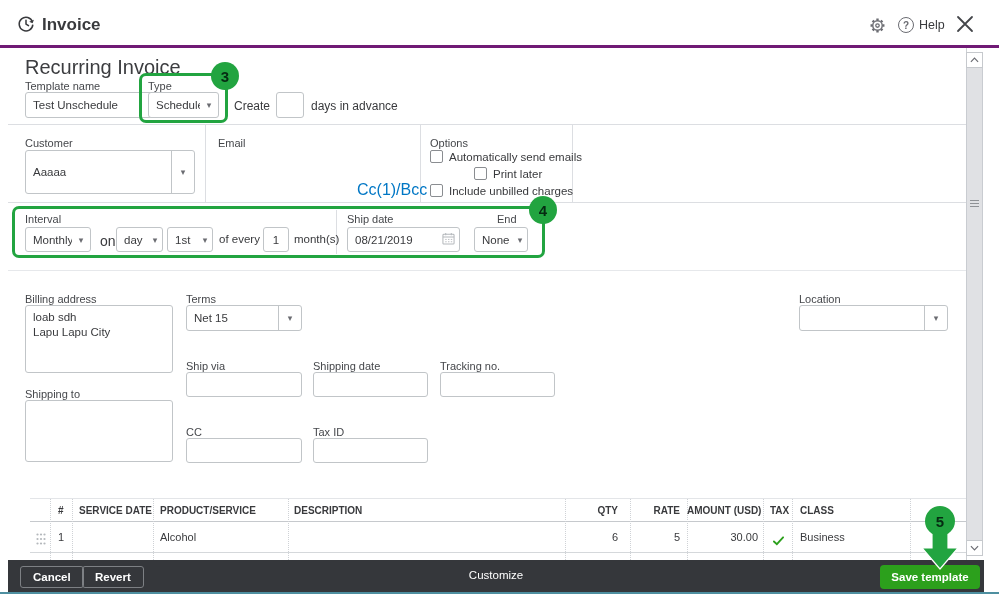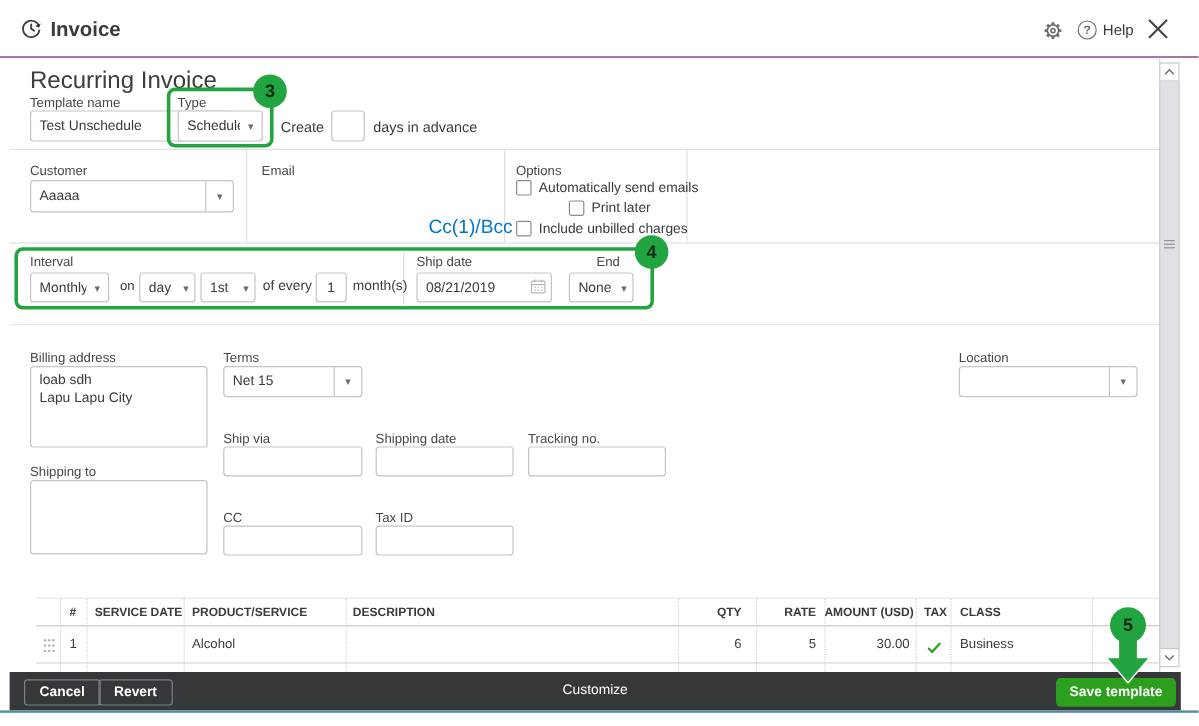"Invoice" .hdr { border-bottom: 1px solid #701a75 -> 3px solid #701a75 }
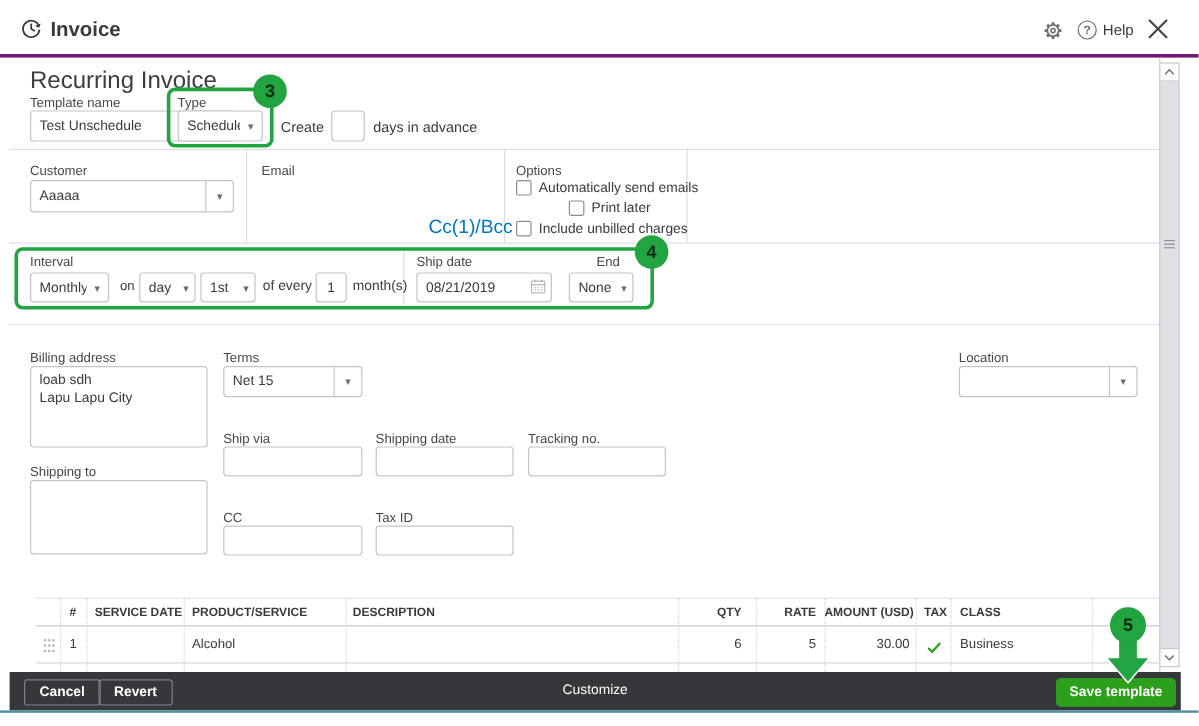"Aaaaa" div.sel { height: 27px -> 44px }
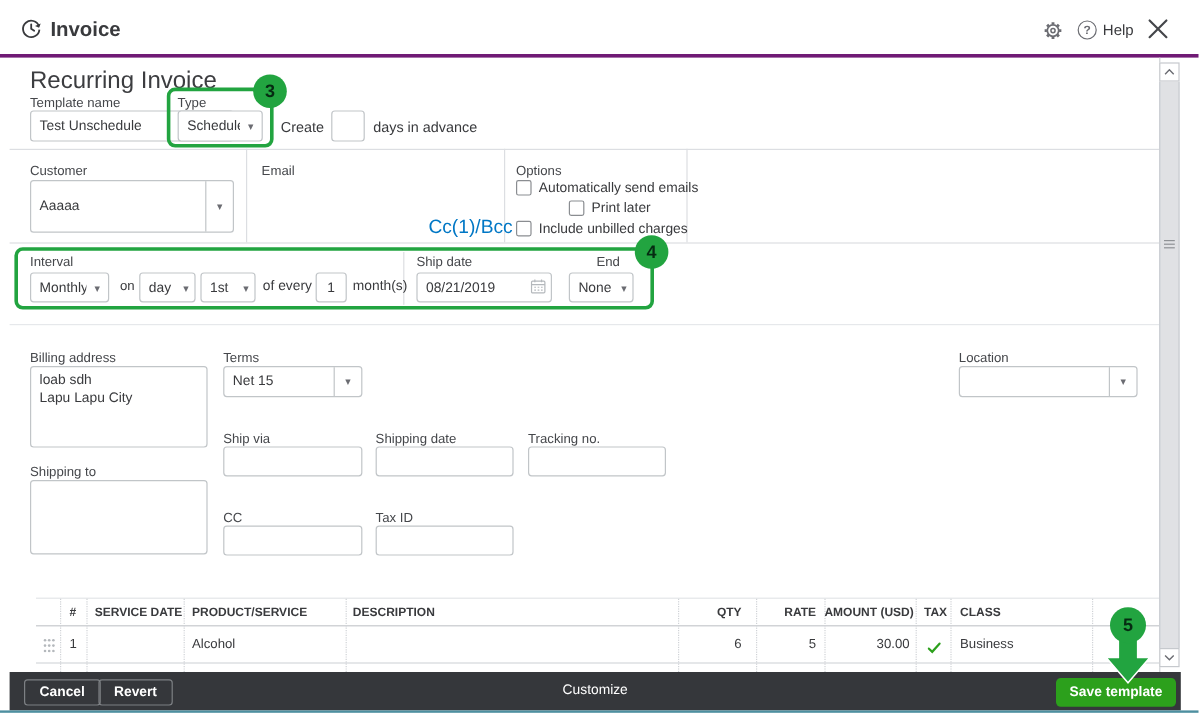"on" div.txt { font-size: 11px -> 14px }
